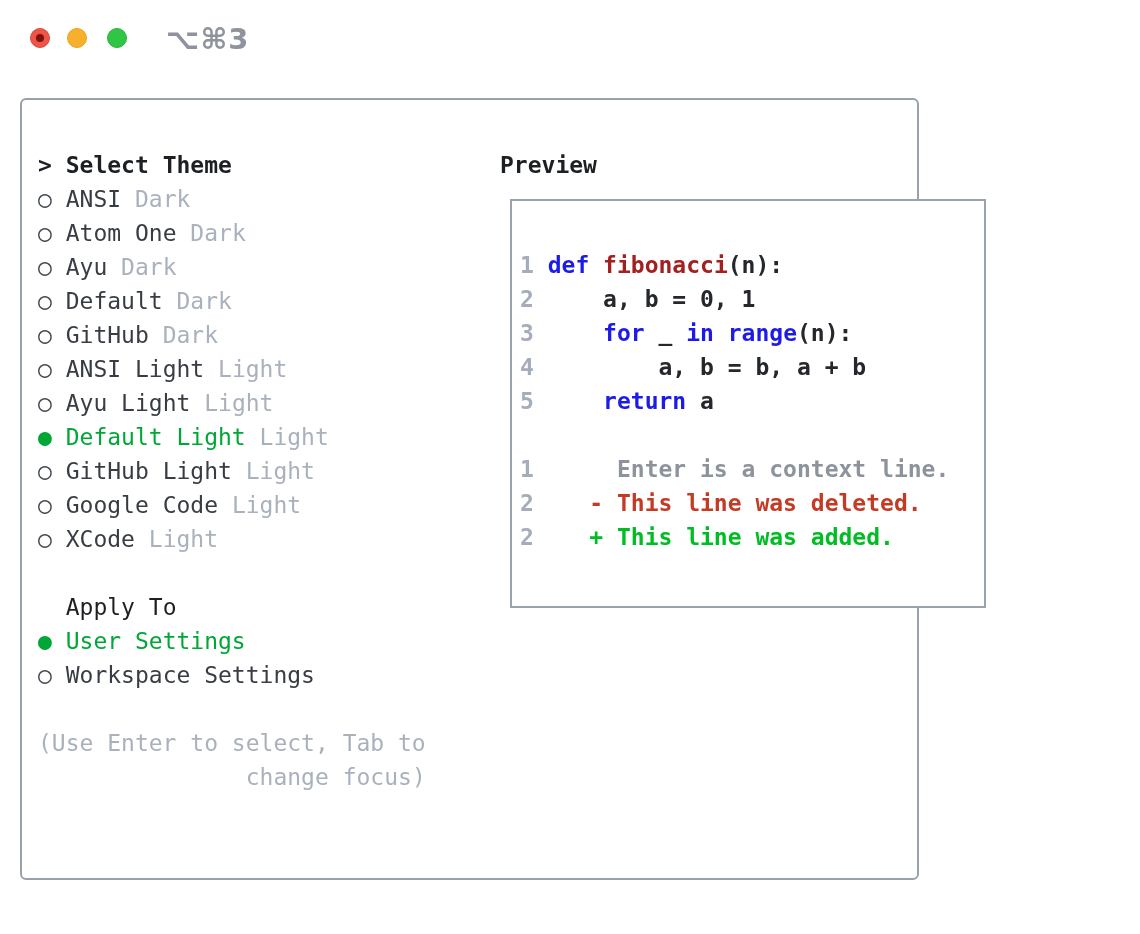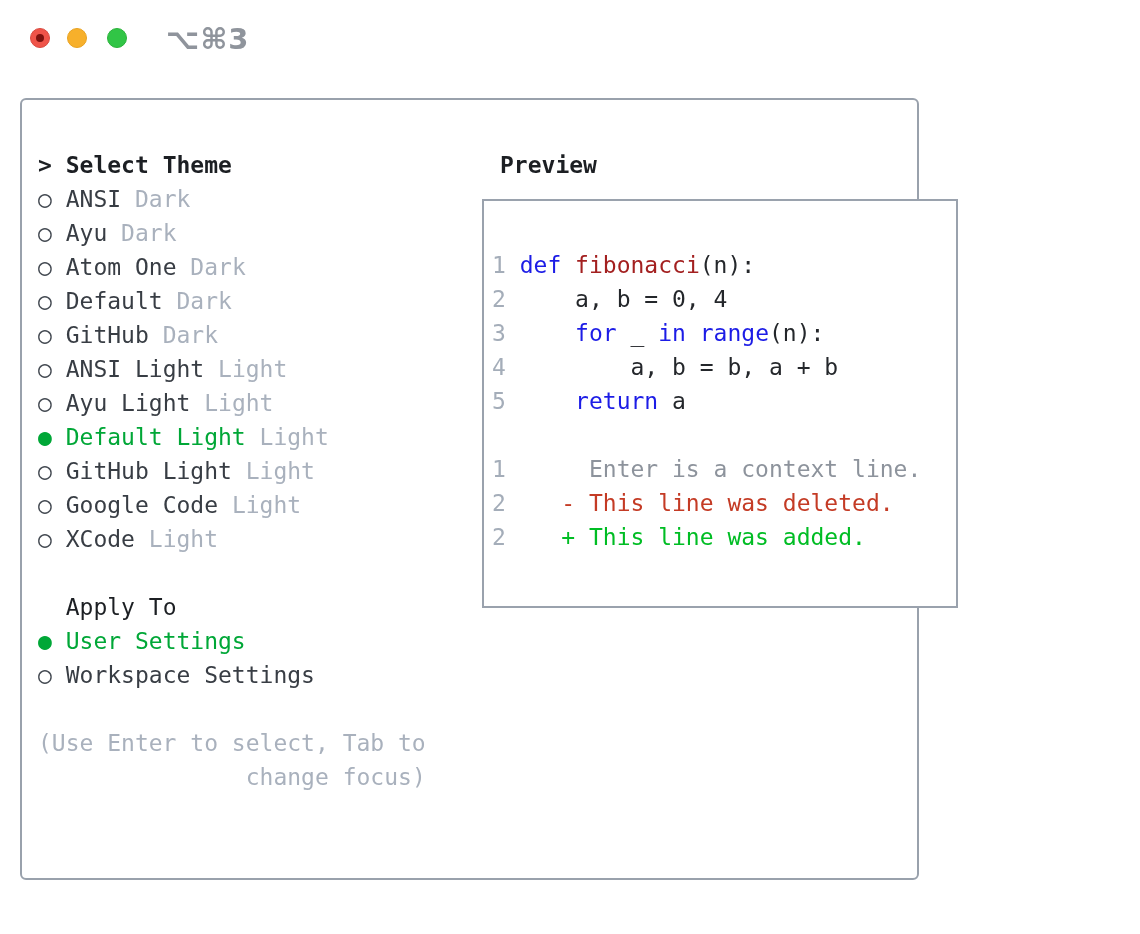"○ Ayu Dark" div.row { order: before "○ Atom One Dark" -> after "○ Atom One Dark" }
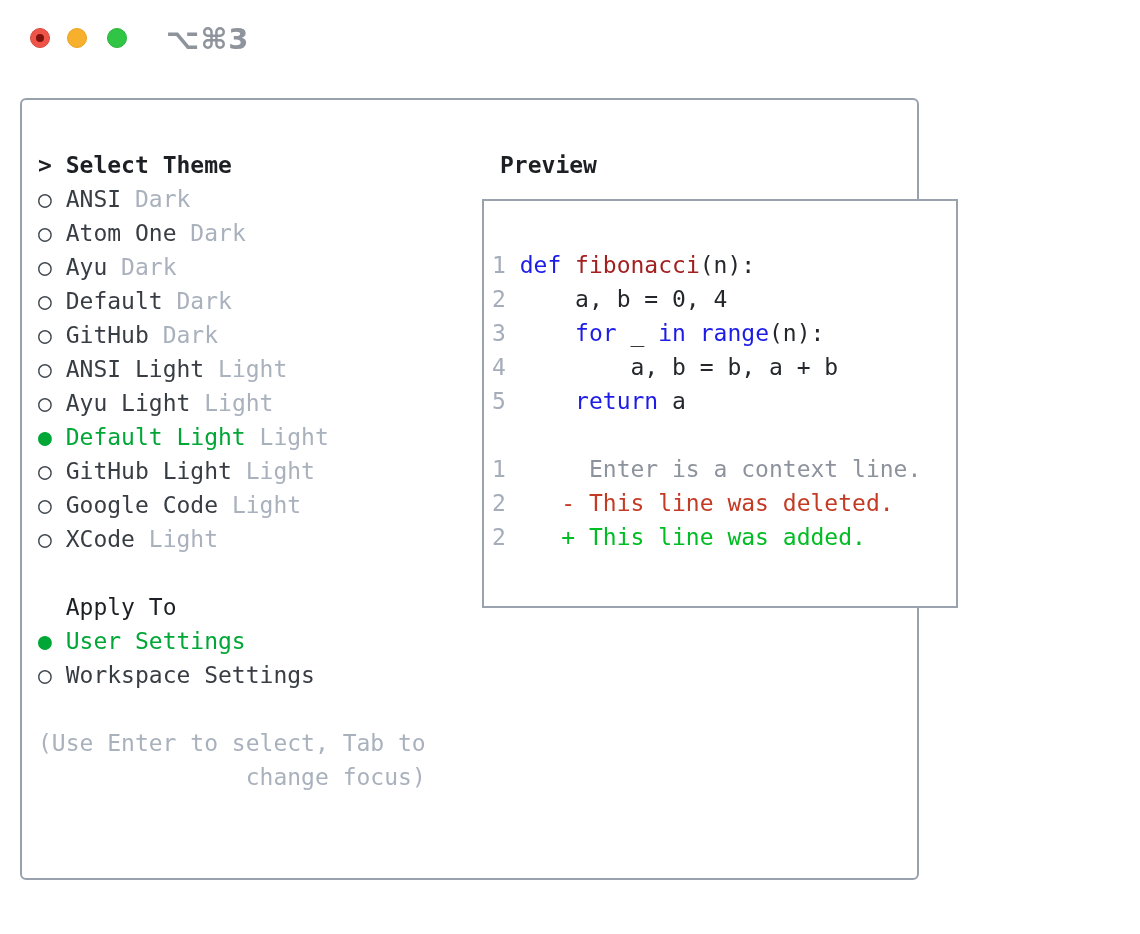"1 def fibonacci(n):" .preview-box { font-weight: none -> bold; left: 460px -> 488px }
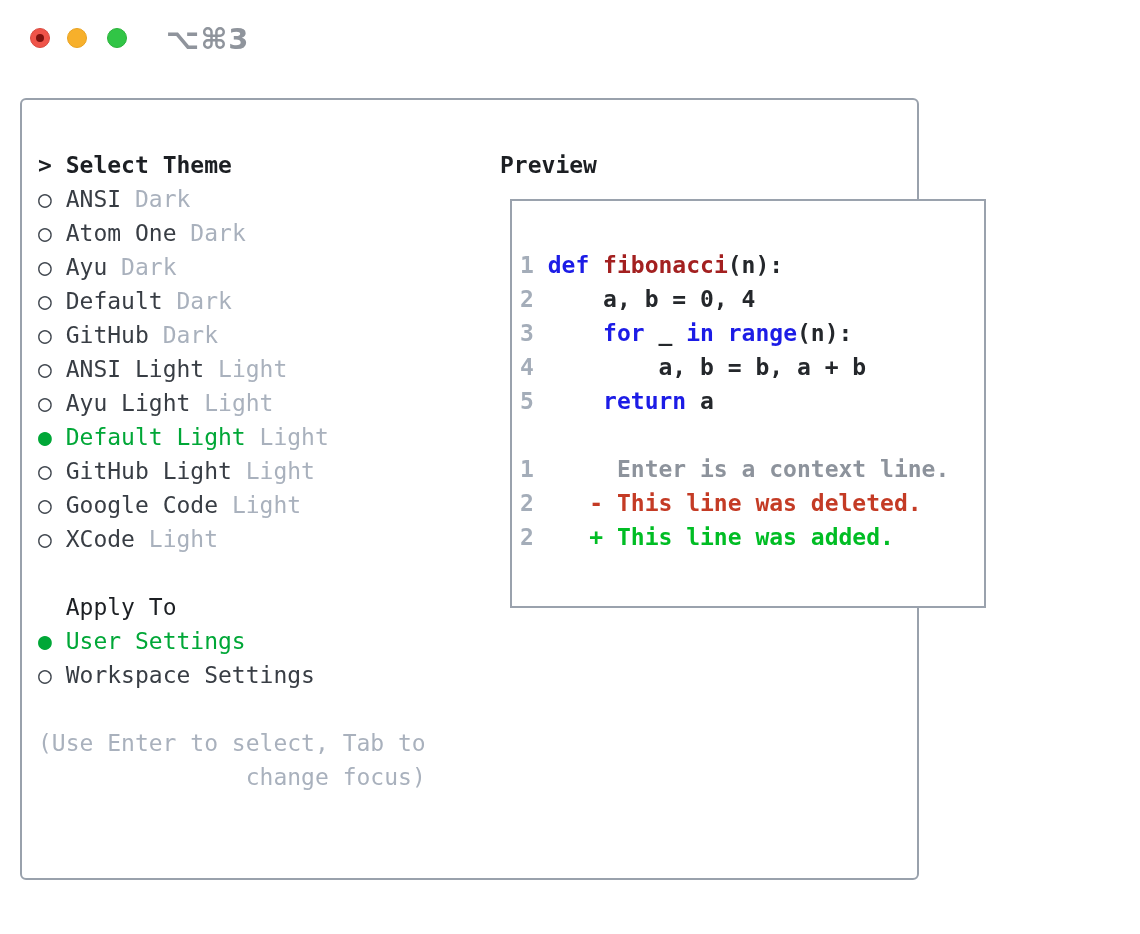"a, b = 0, 4" span.code { text: 4 -> 1 }
